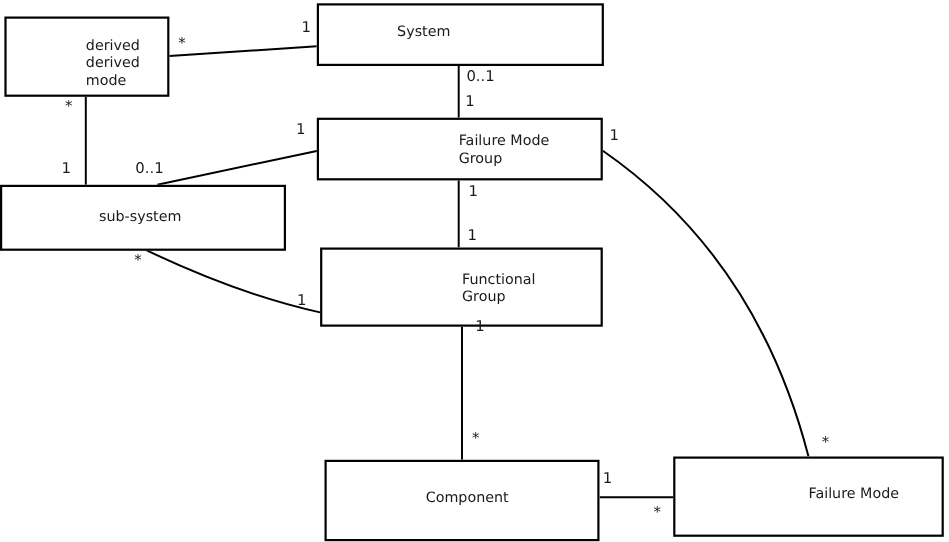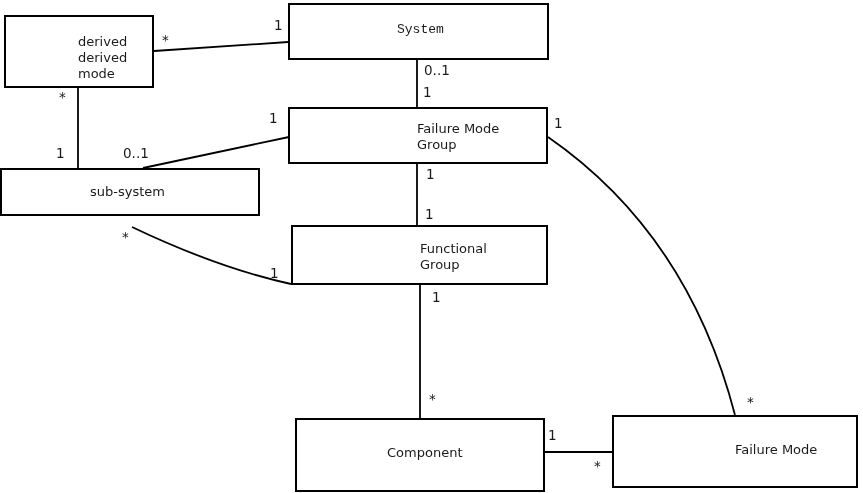"System" div.node-label { font-family: Liberation Mono, monospace -> none; padding-left: 107px -> 71px }
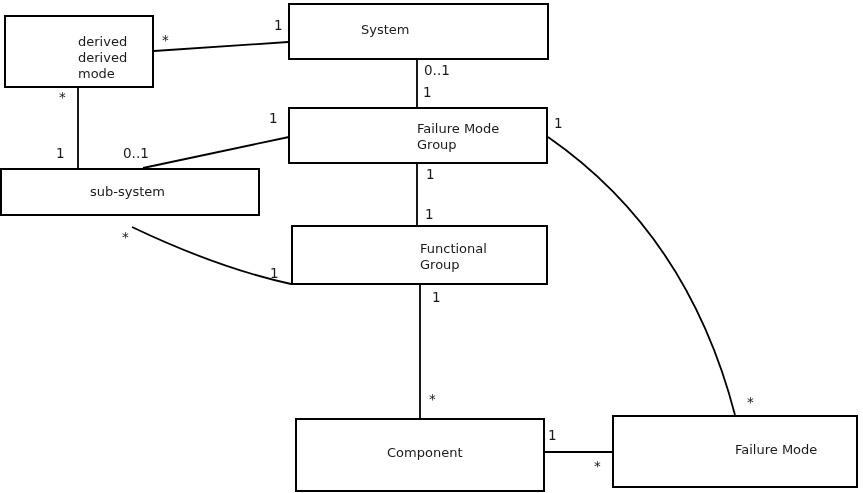"sub-system" div.node { height: 48px -> 60px }
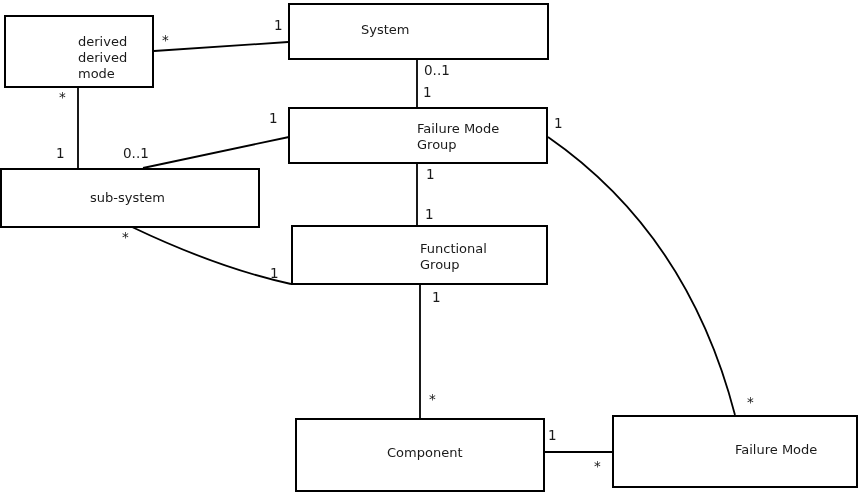"Functional" div.node { height: 60px -> 72px }
